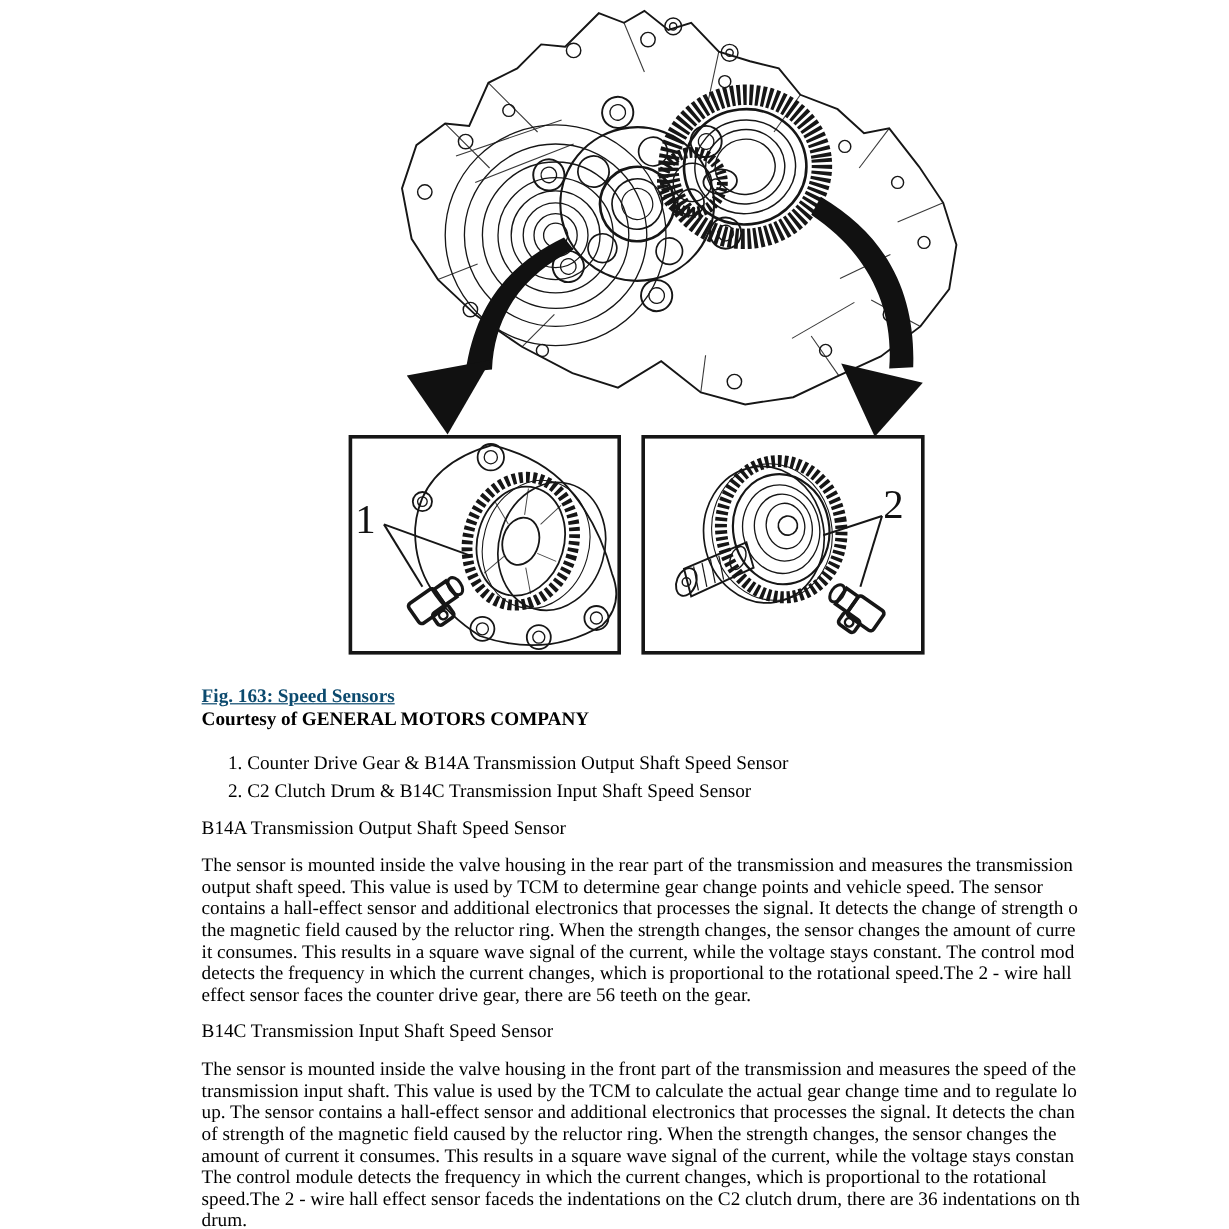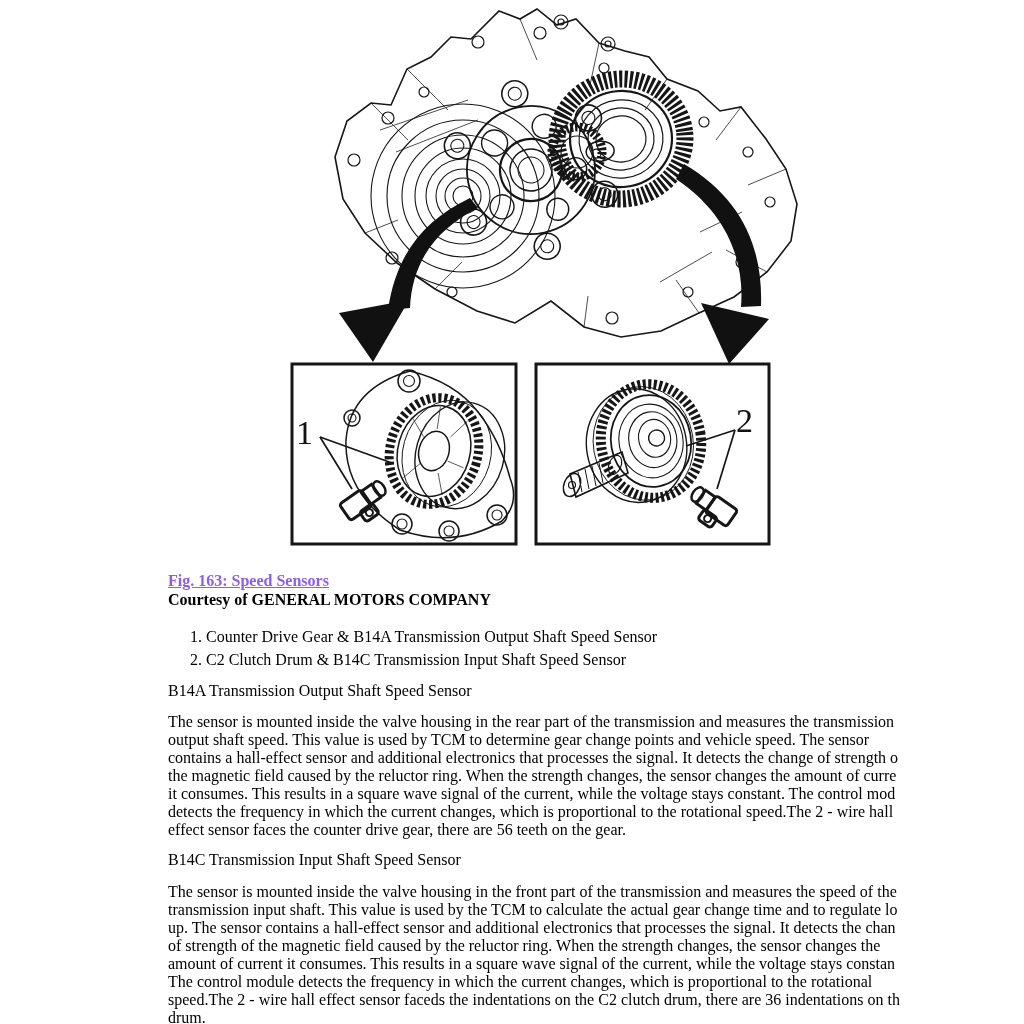"Fig. 163: Speed Sensors" .fig-link { color: #8b5cf6 -> #0c4a6e }
